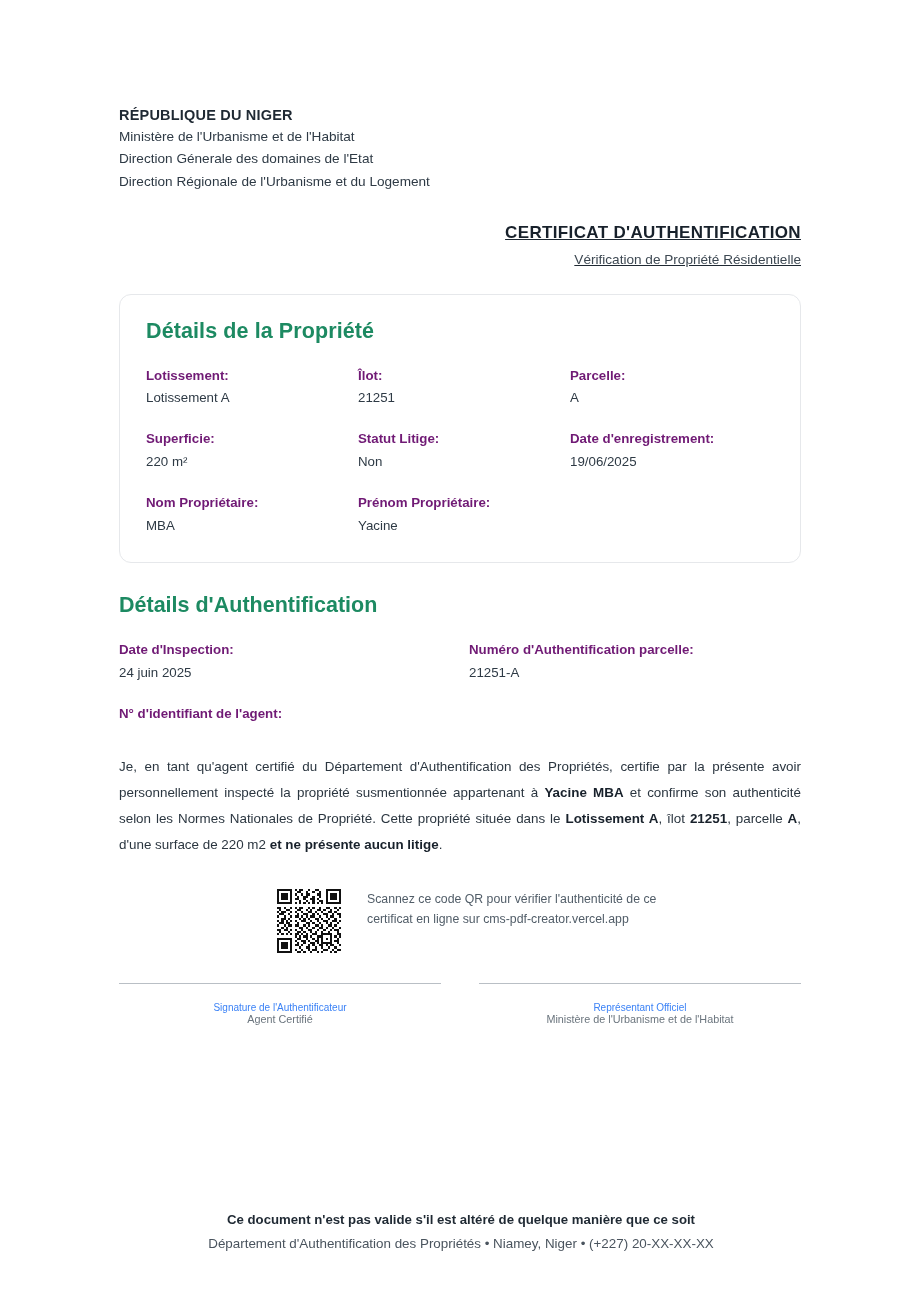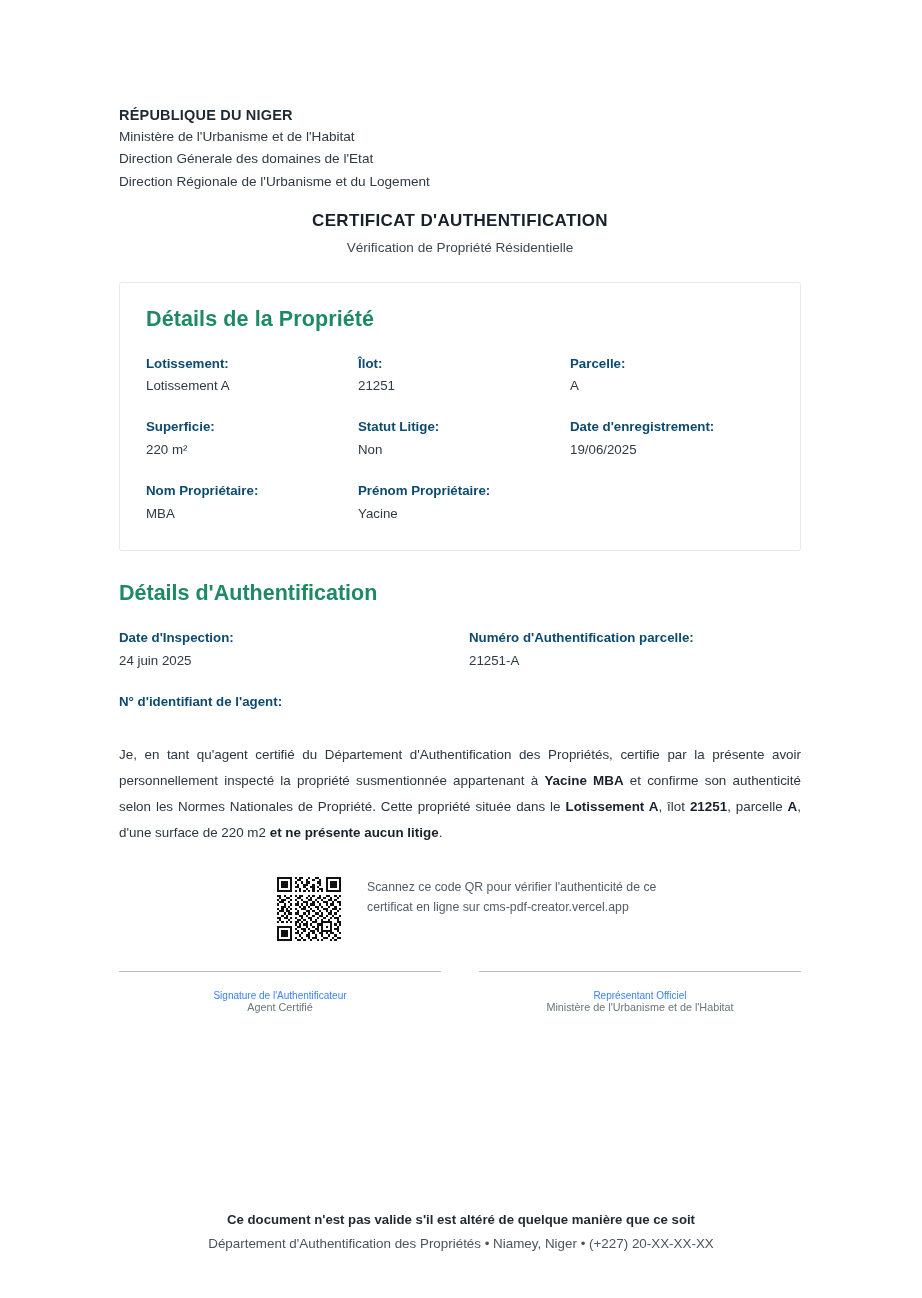"CERTIFICAT D'AUTHENTIFICATION" .cert-title-block { margin-top: 18px -> 30px; text-align: center -> right; text-decoration: none -> underline }
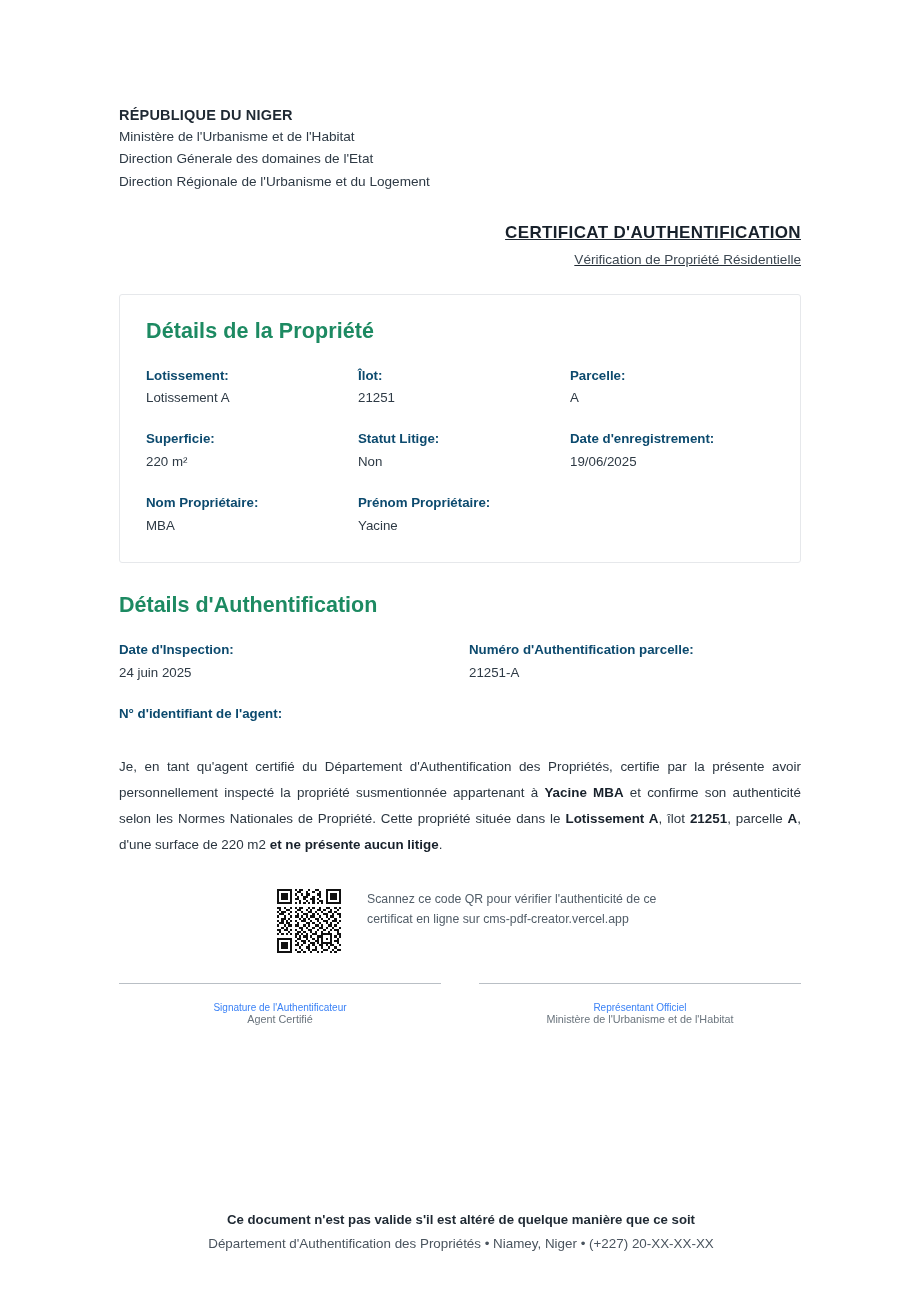"Détails de la Propriété" .card { border-radius: 3px -> 12px }
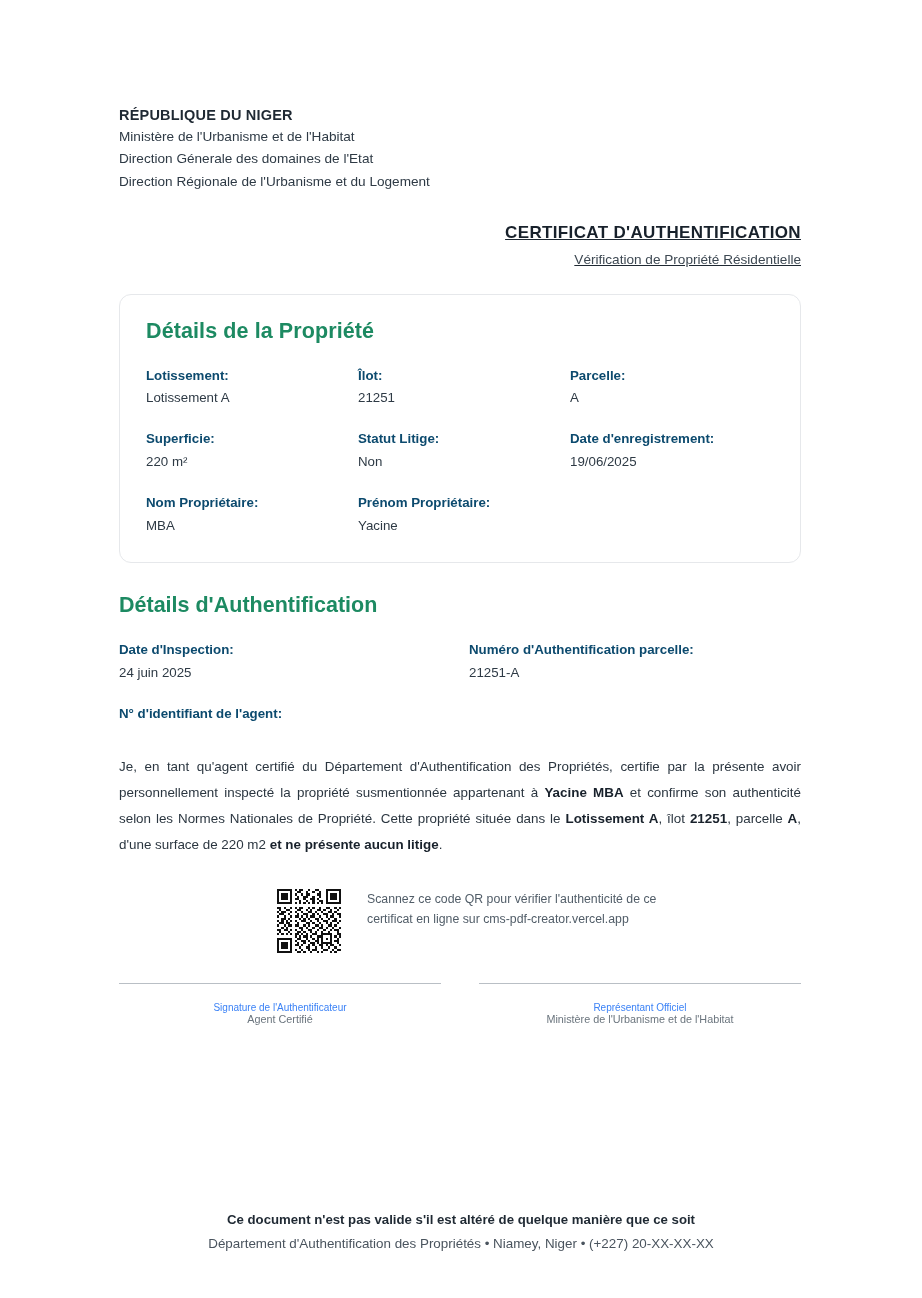"Lotissement:" .field-label { color: #0c4a6e -> #701a75 }
